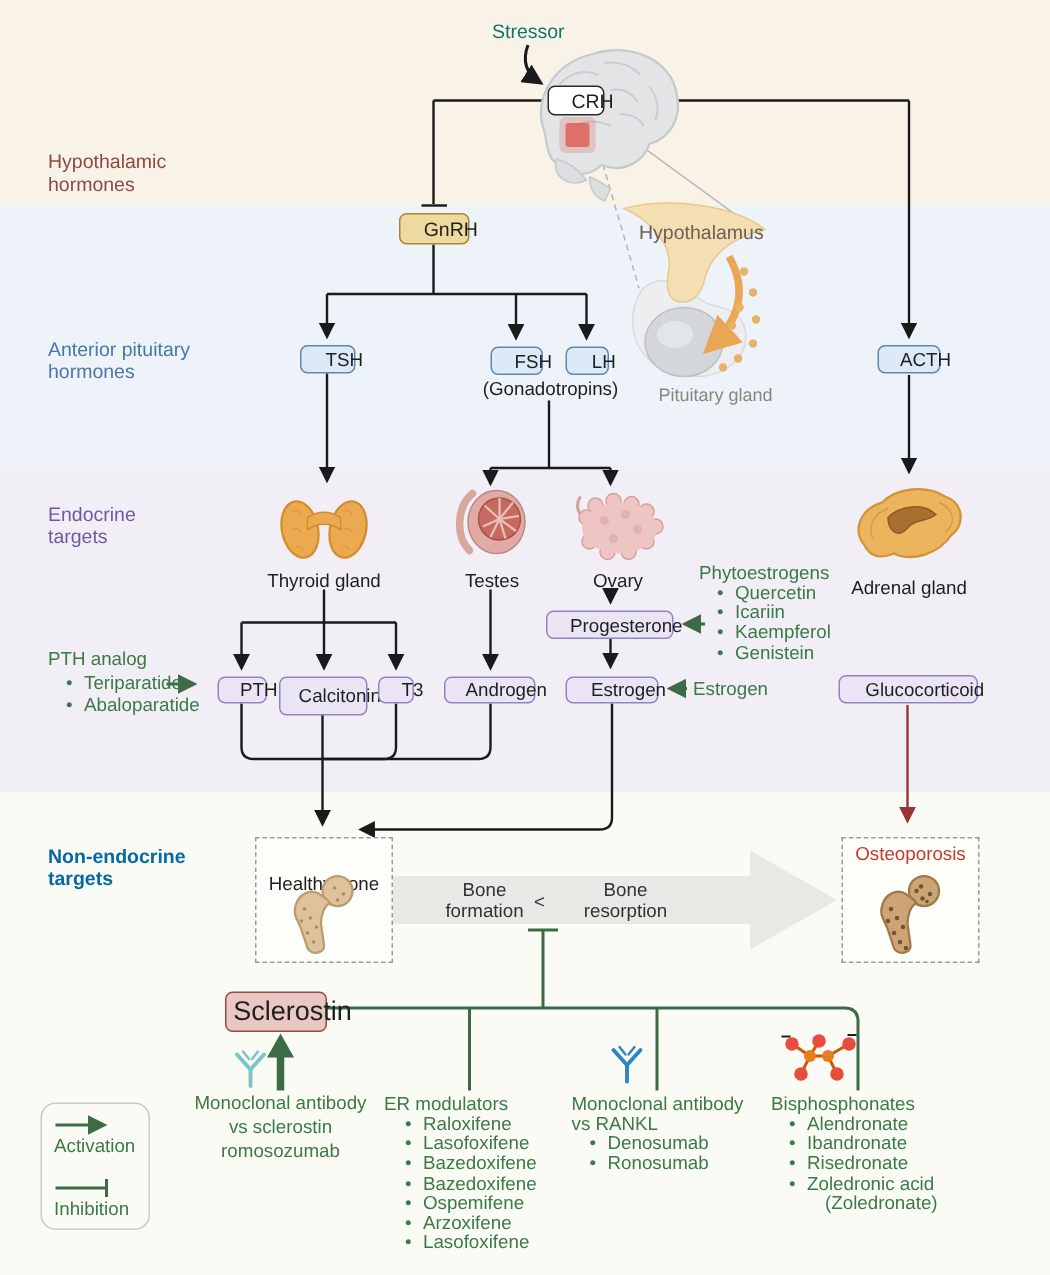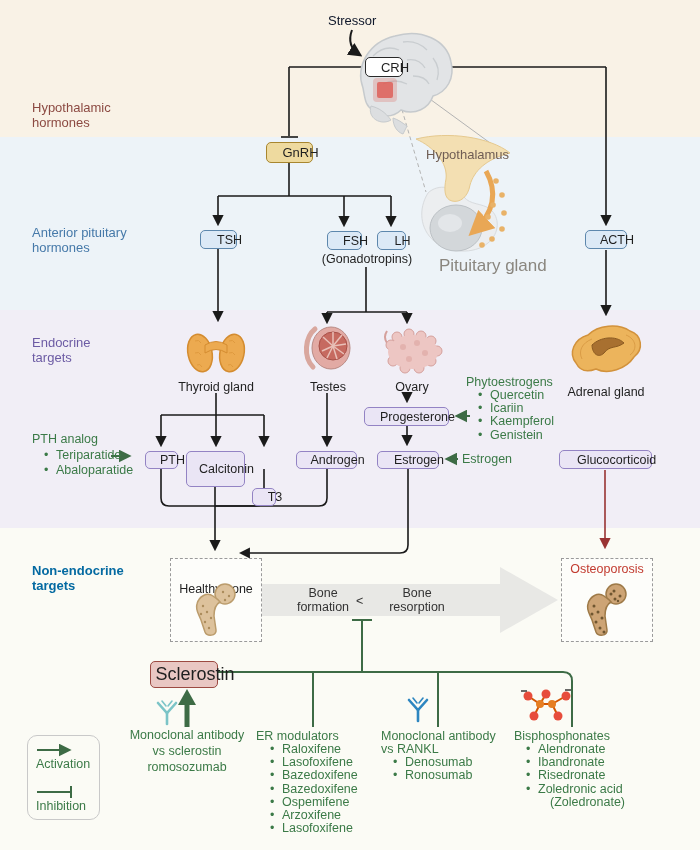"Stressor" div.lbl { color: #0f172a -> #0f766e }
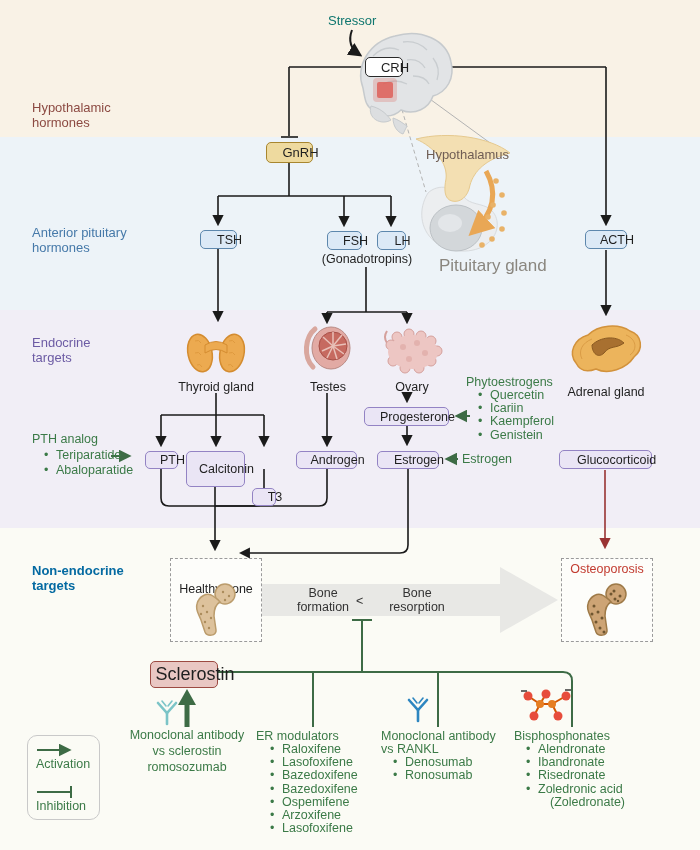"Pituitary gland" div.lbl { font-size: 17px -> 12px }
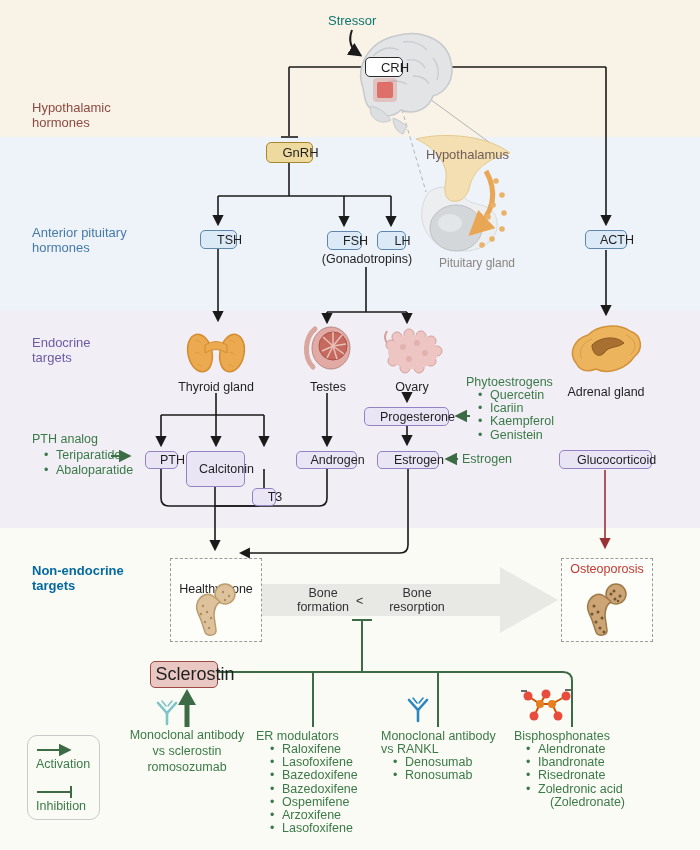"Calcitonin" div.box { height: 36px -> 26px }
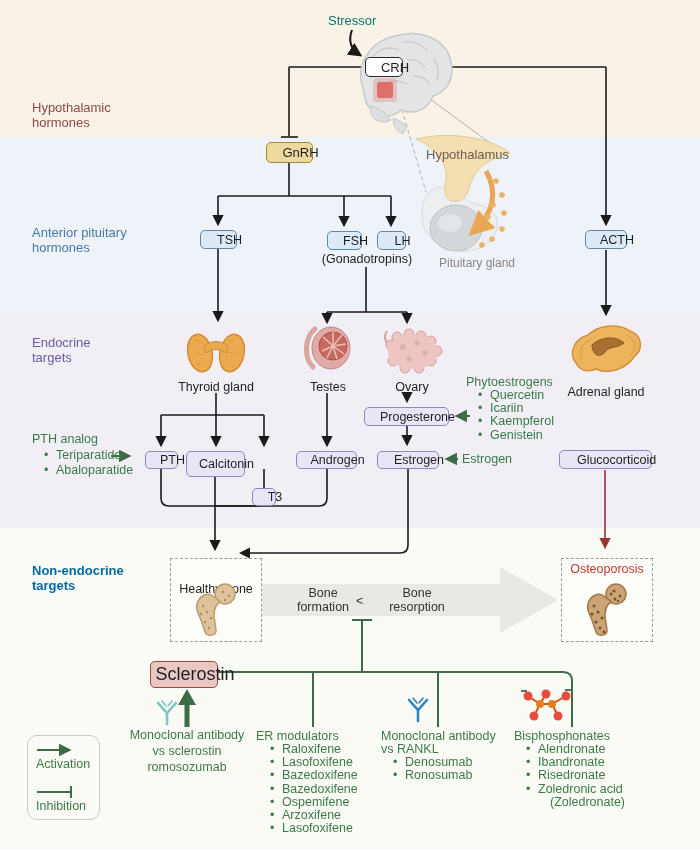"T3" div.box { margin-top: 37px -> none }
